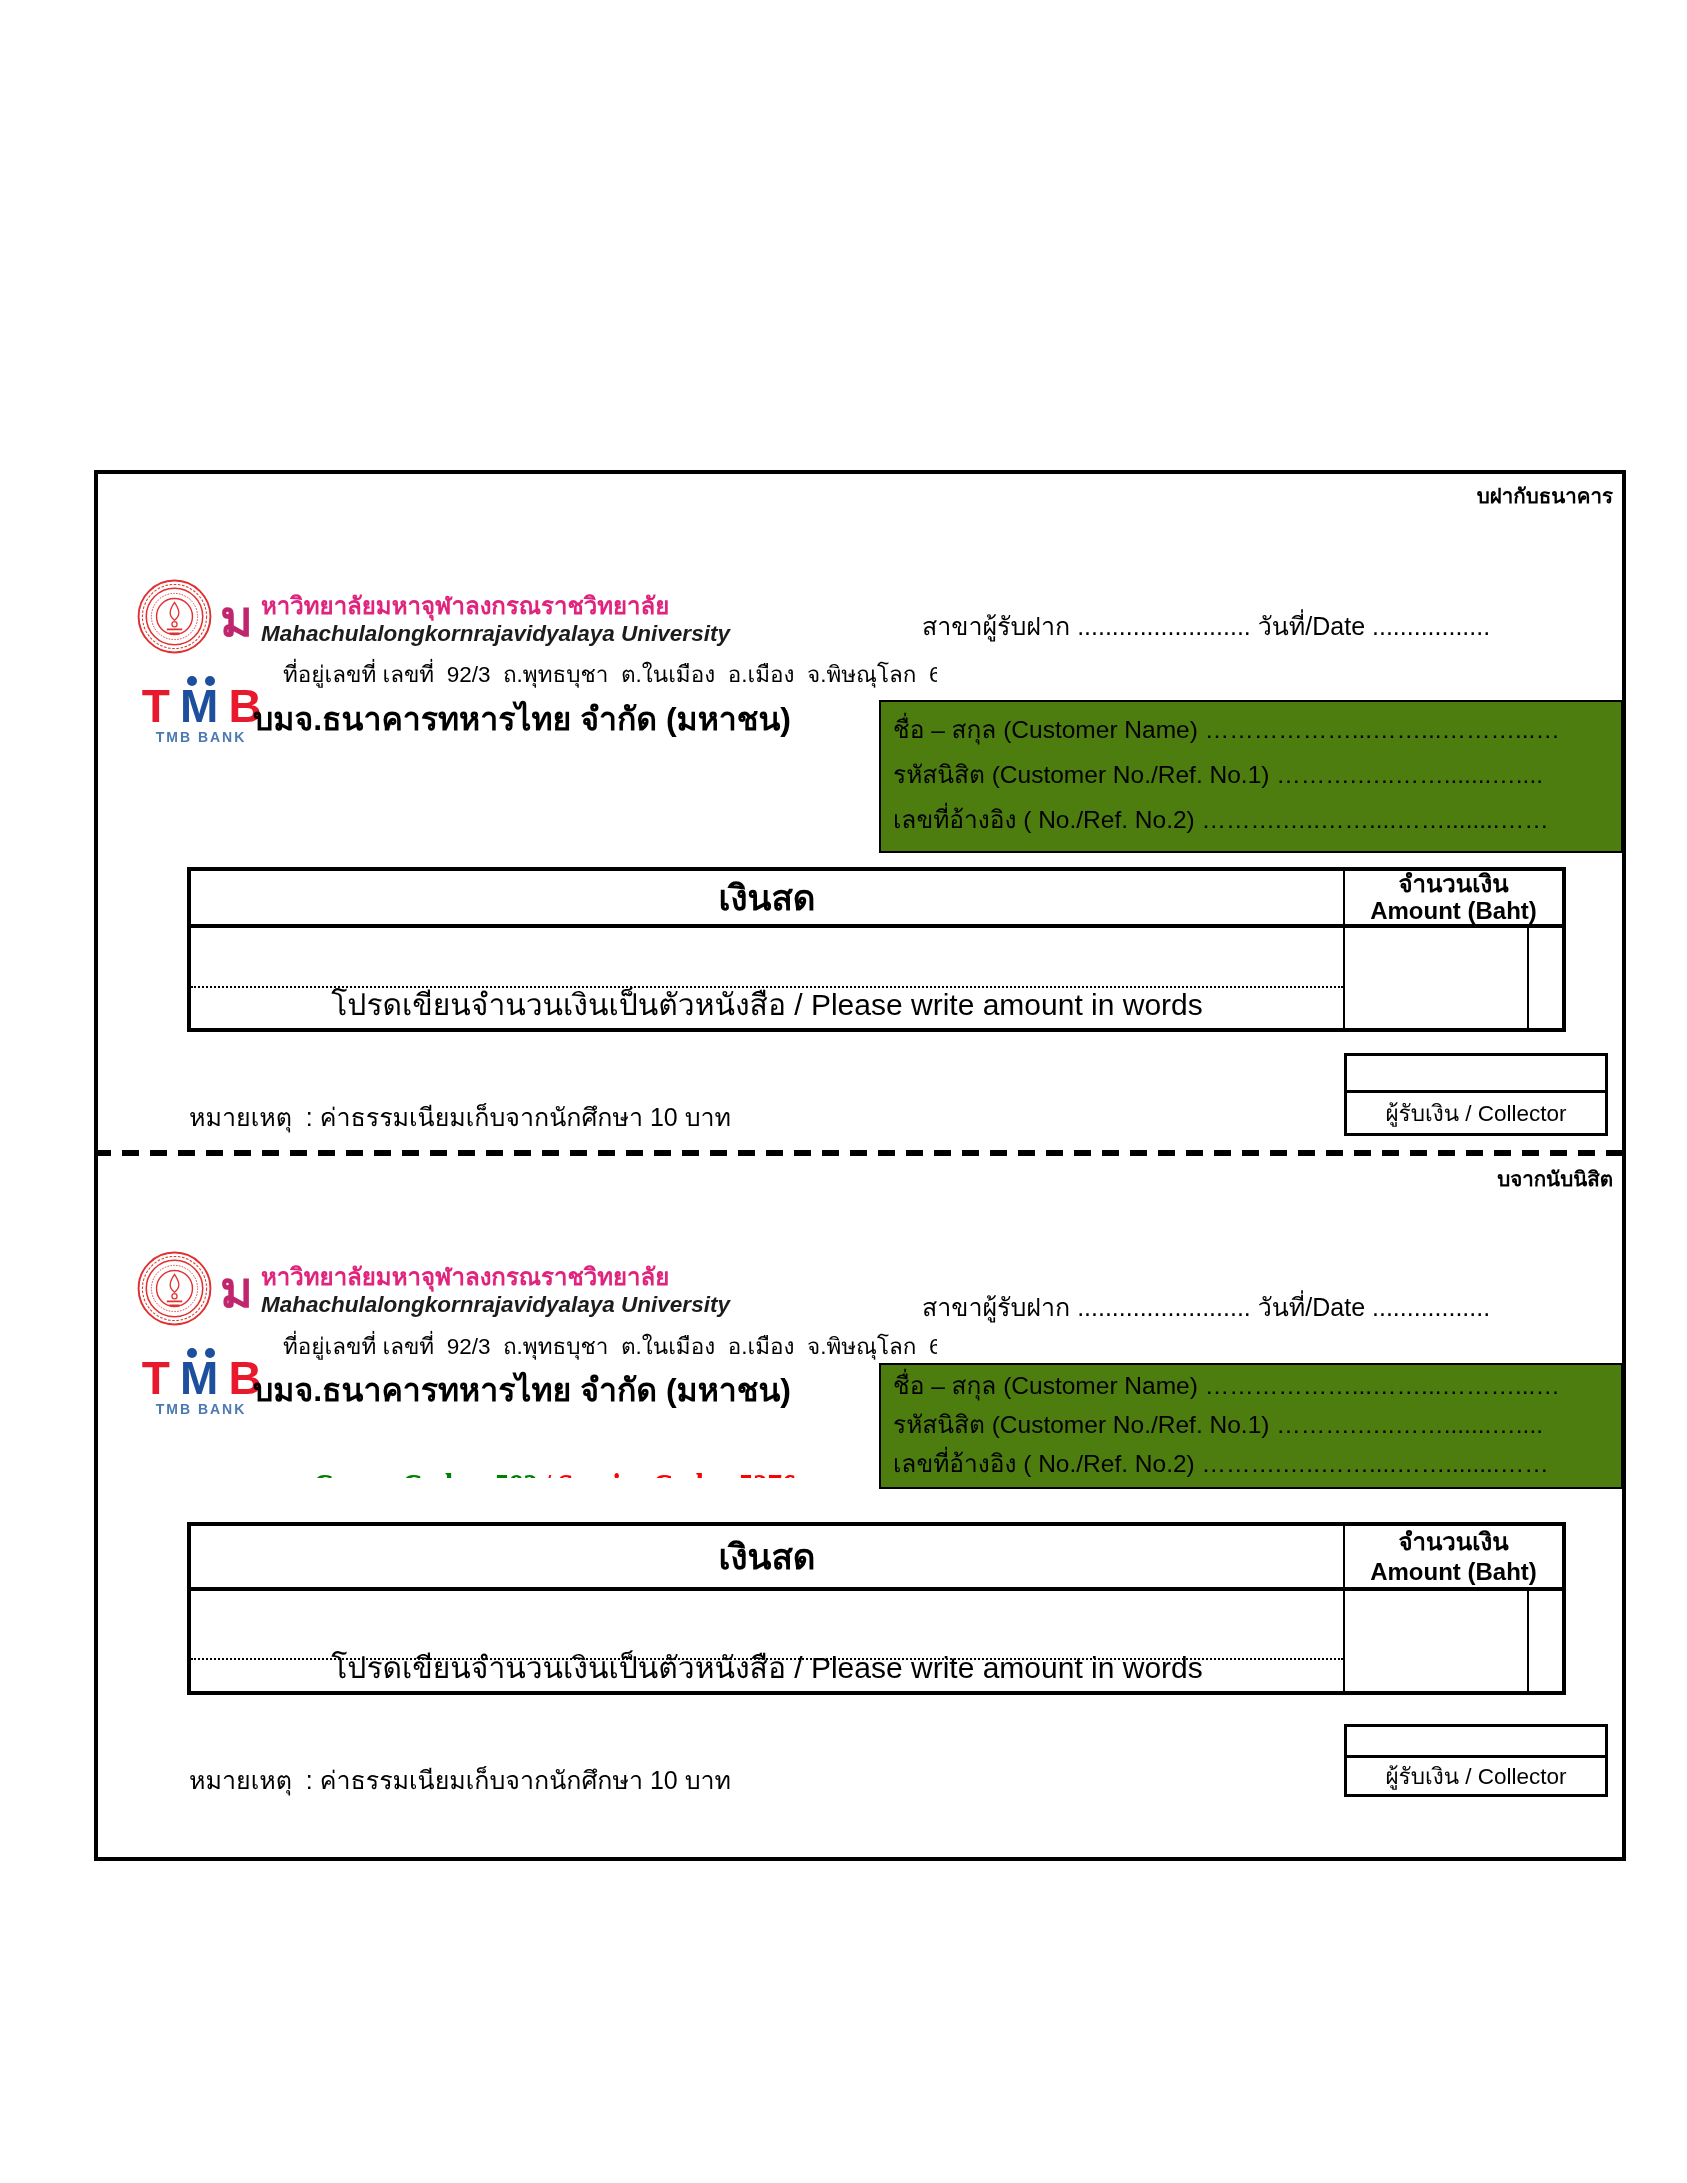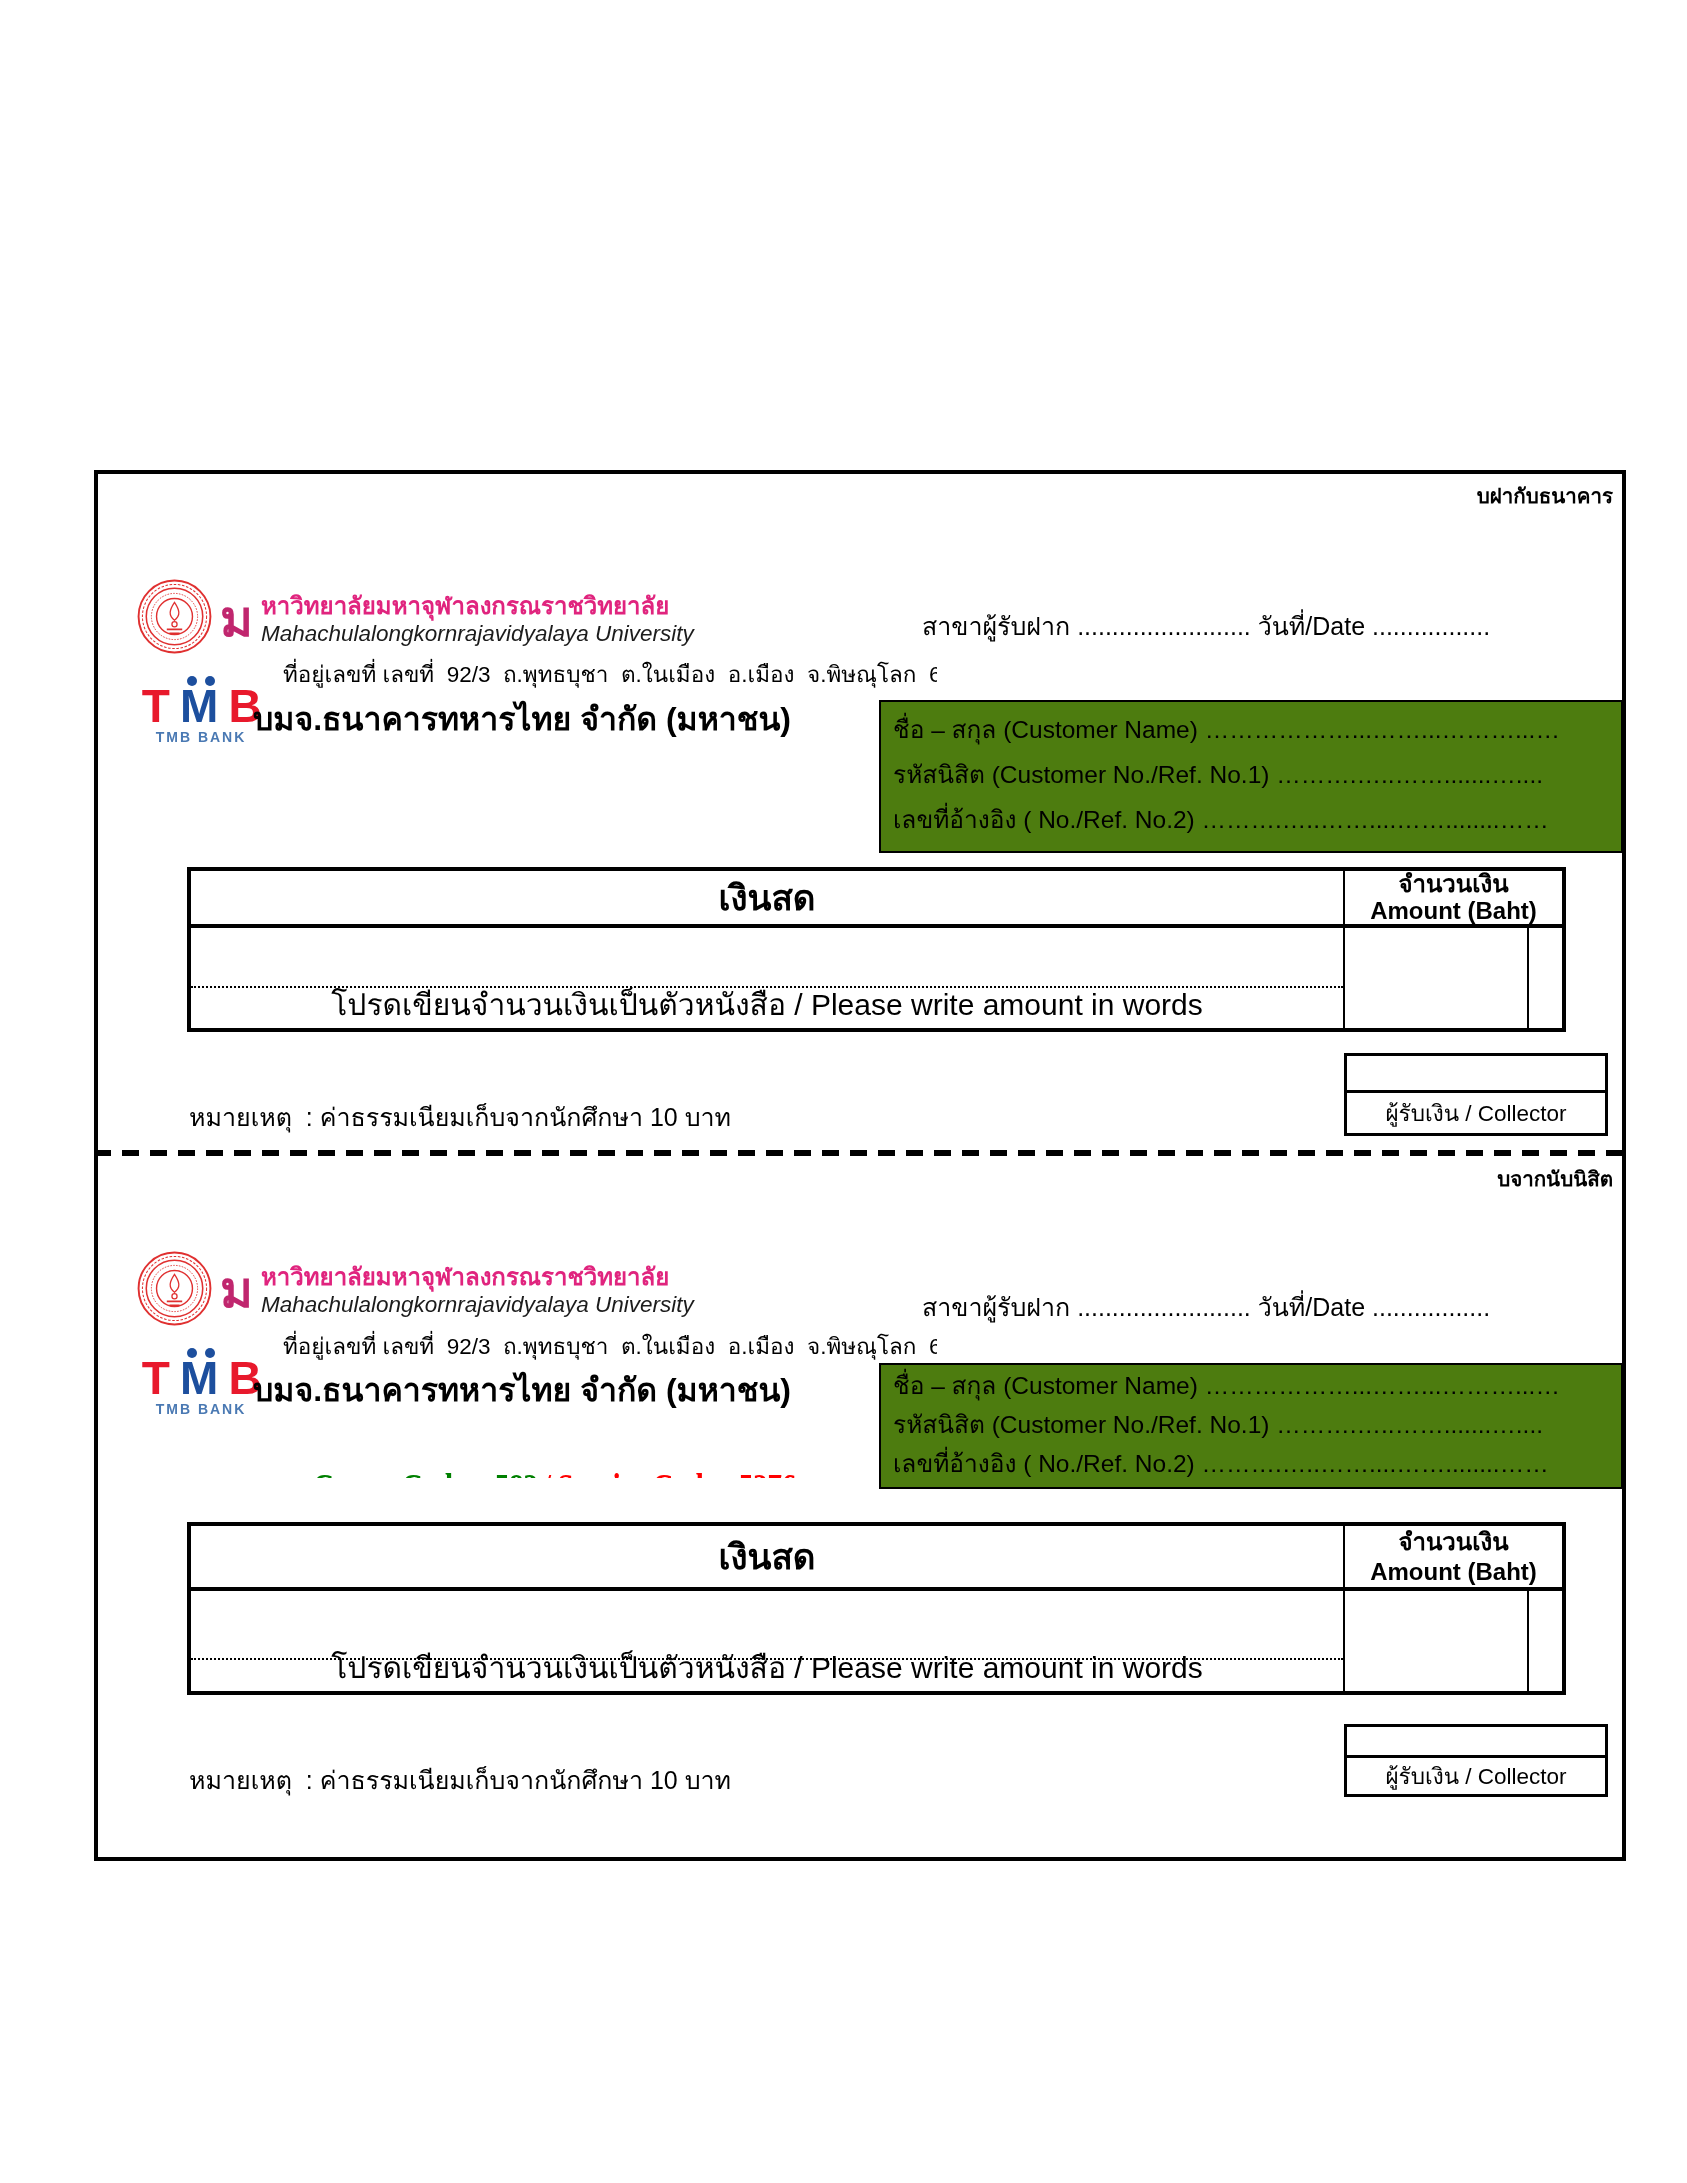"Mahachulalongkornrajavidyalaya" .uni-lines .eng { font-weight: normal -> bold }
